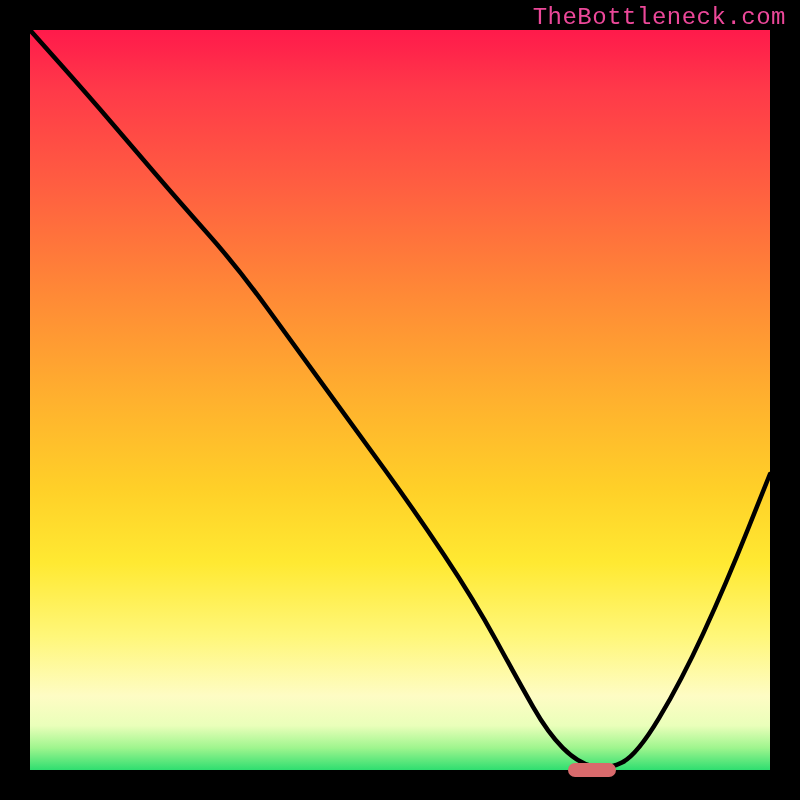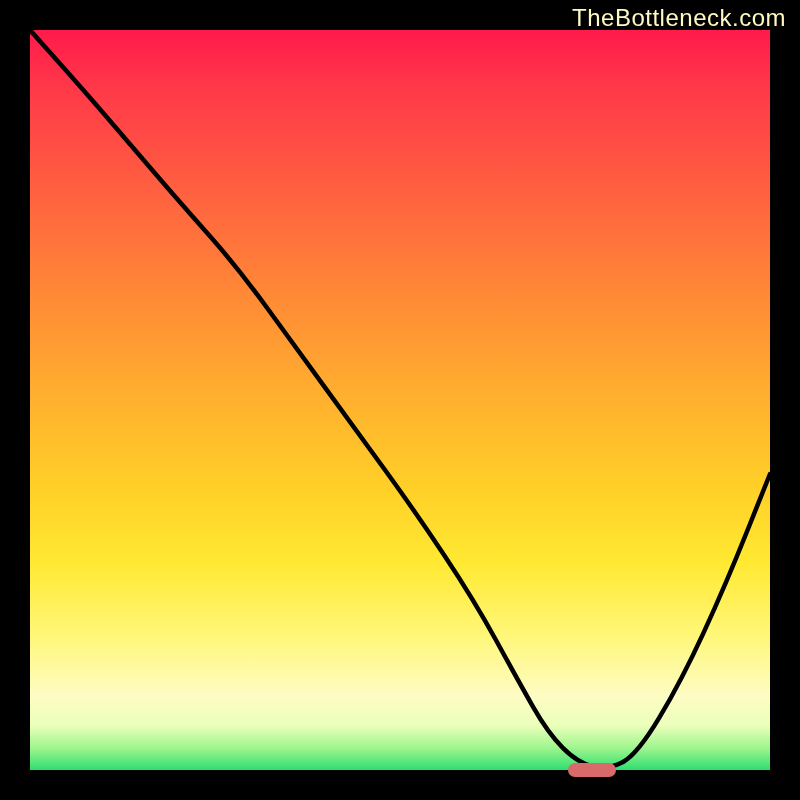"TheBottleneck.com" .watermark { color: #fef9c3 -> #ec4899; font-family: none -> Liberation Mono, monospace }
